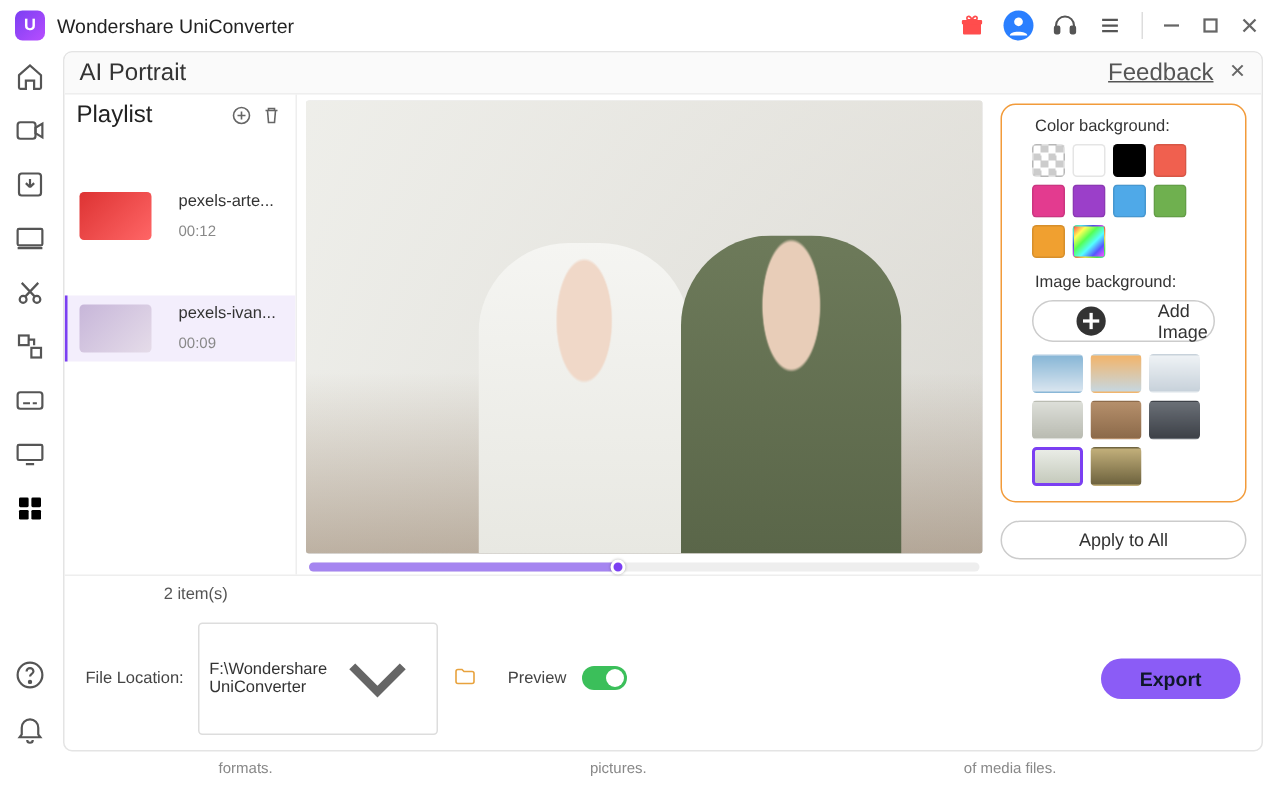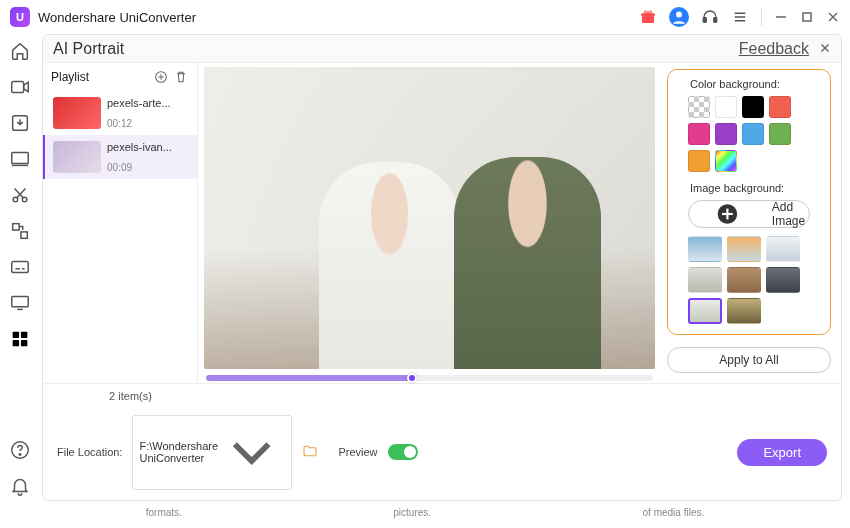"Playlist" .playlist-title { font-size: 12px -> 16px }
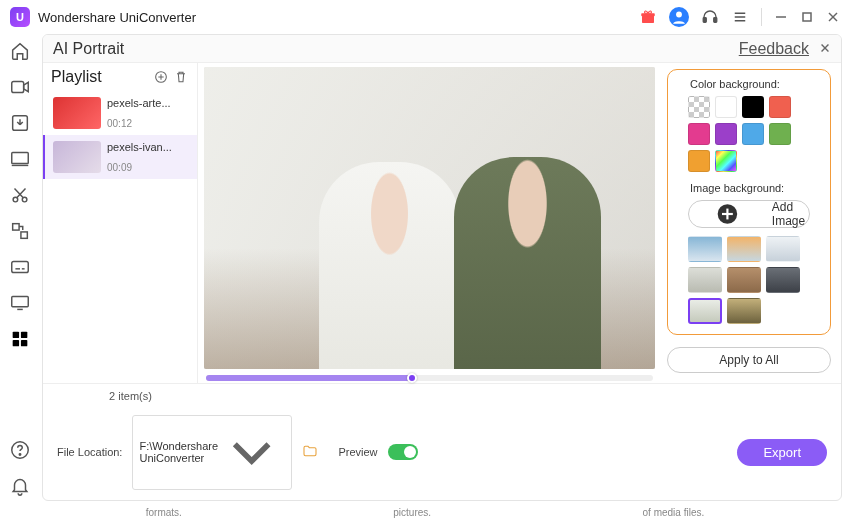"pexels-arte..." .pl-item { gap: 6px -> 18px; margin-top: none -> 31px }
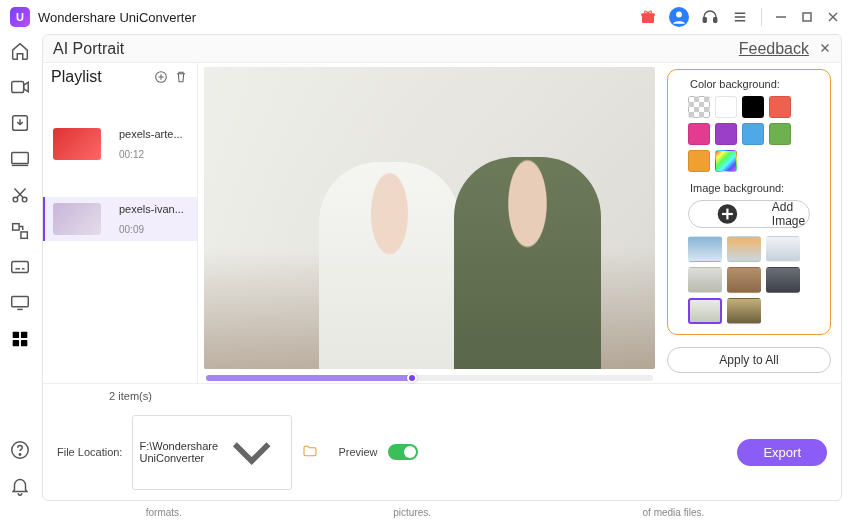"Export" .export-btn { color: #ffffff -> #0f172a; font-weight: none -> bold }
